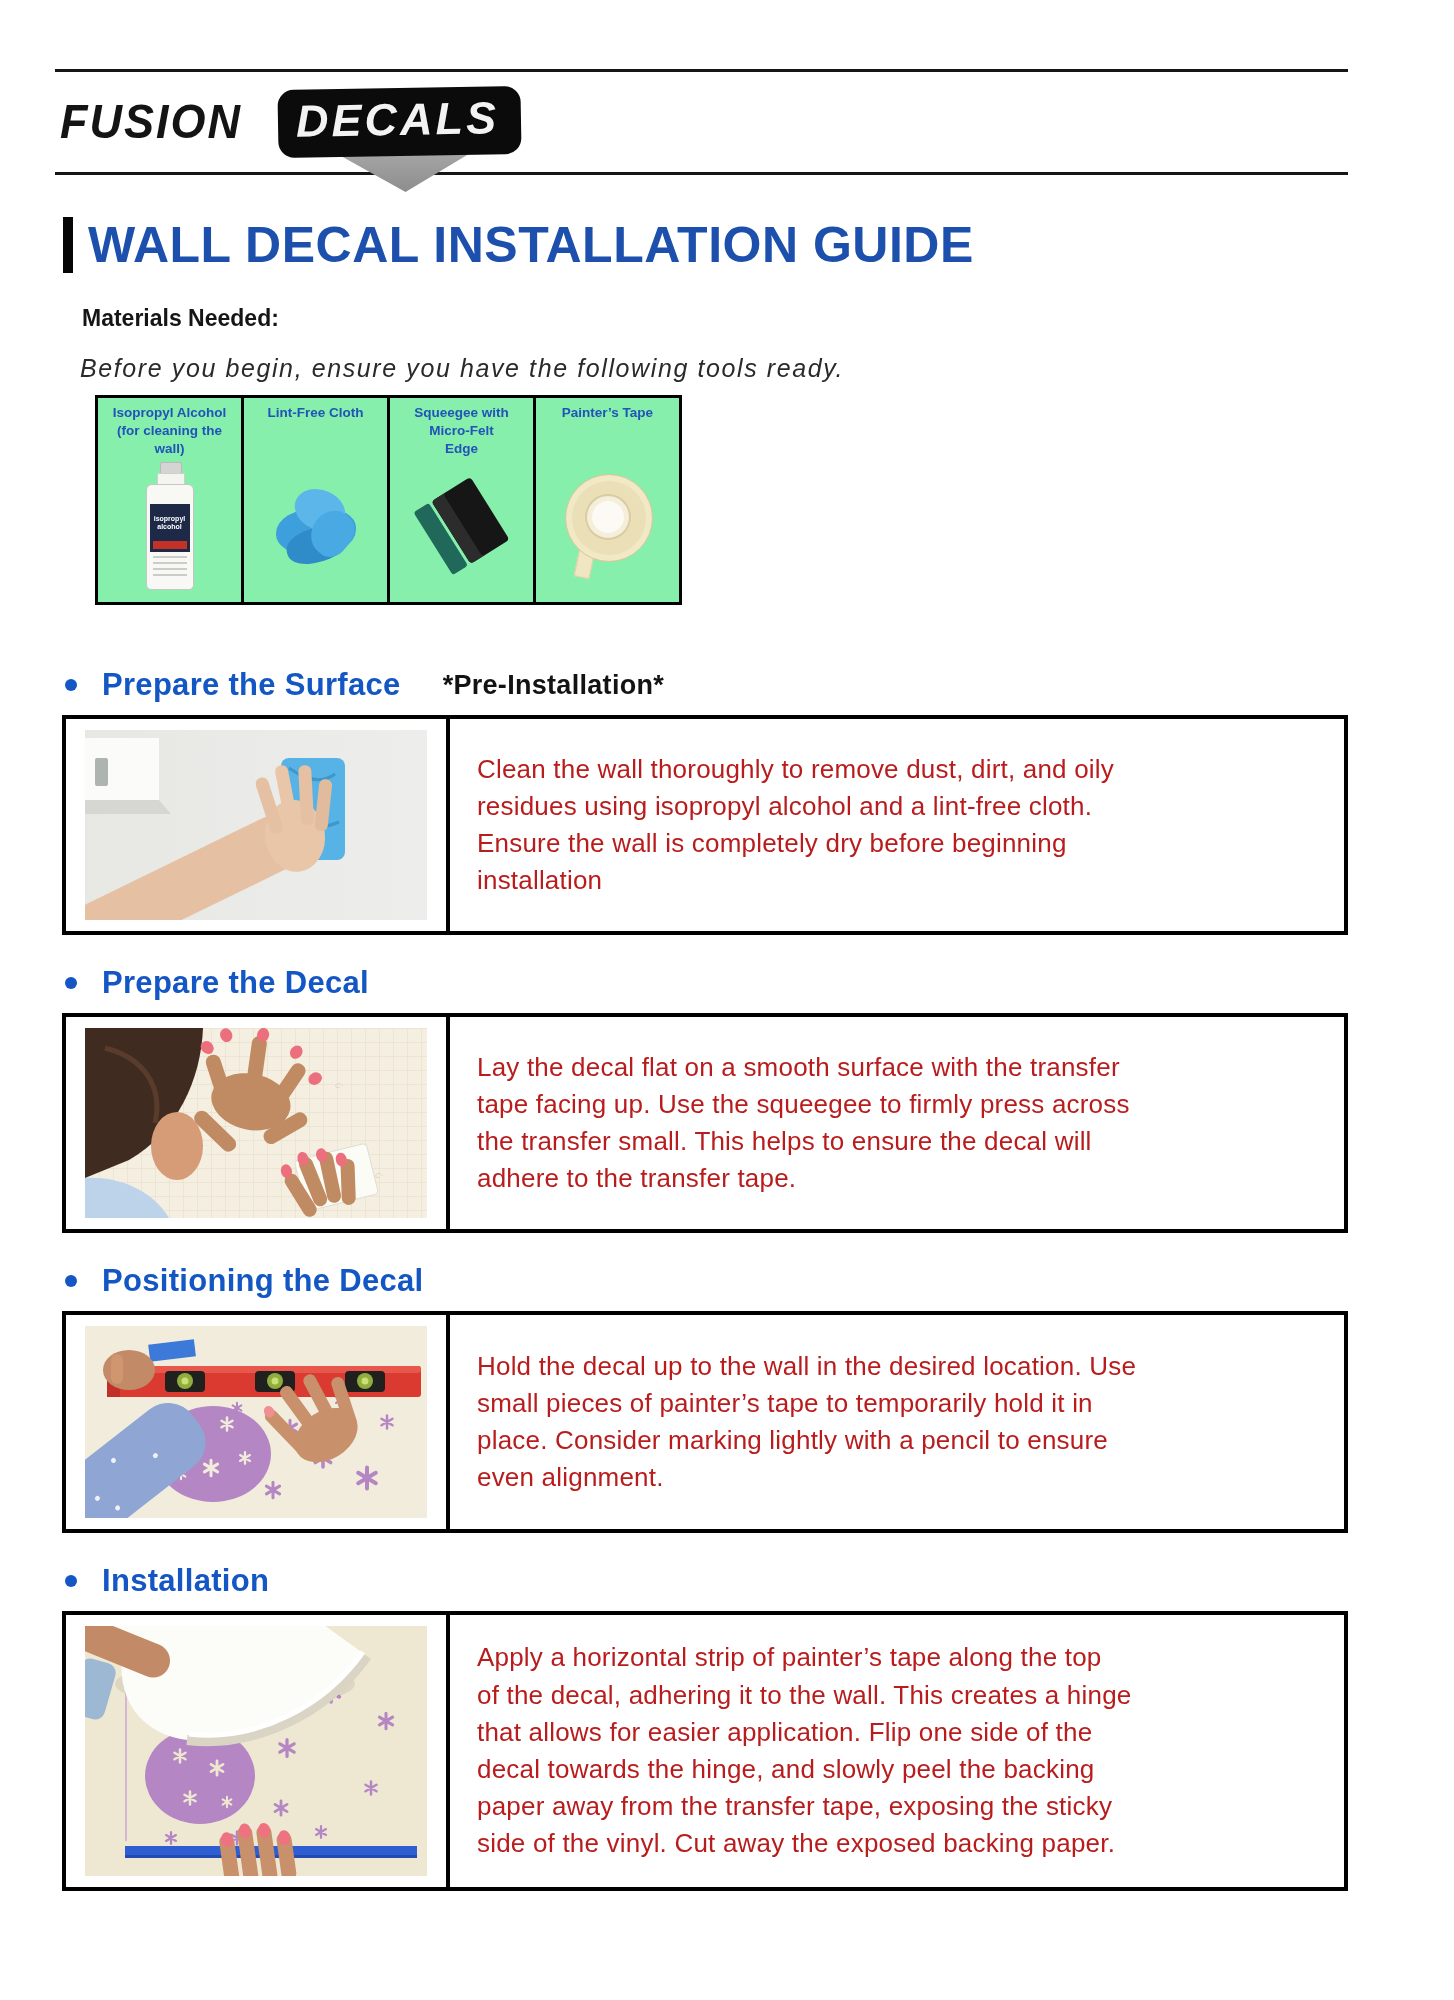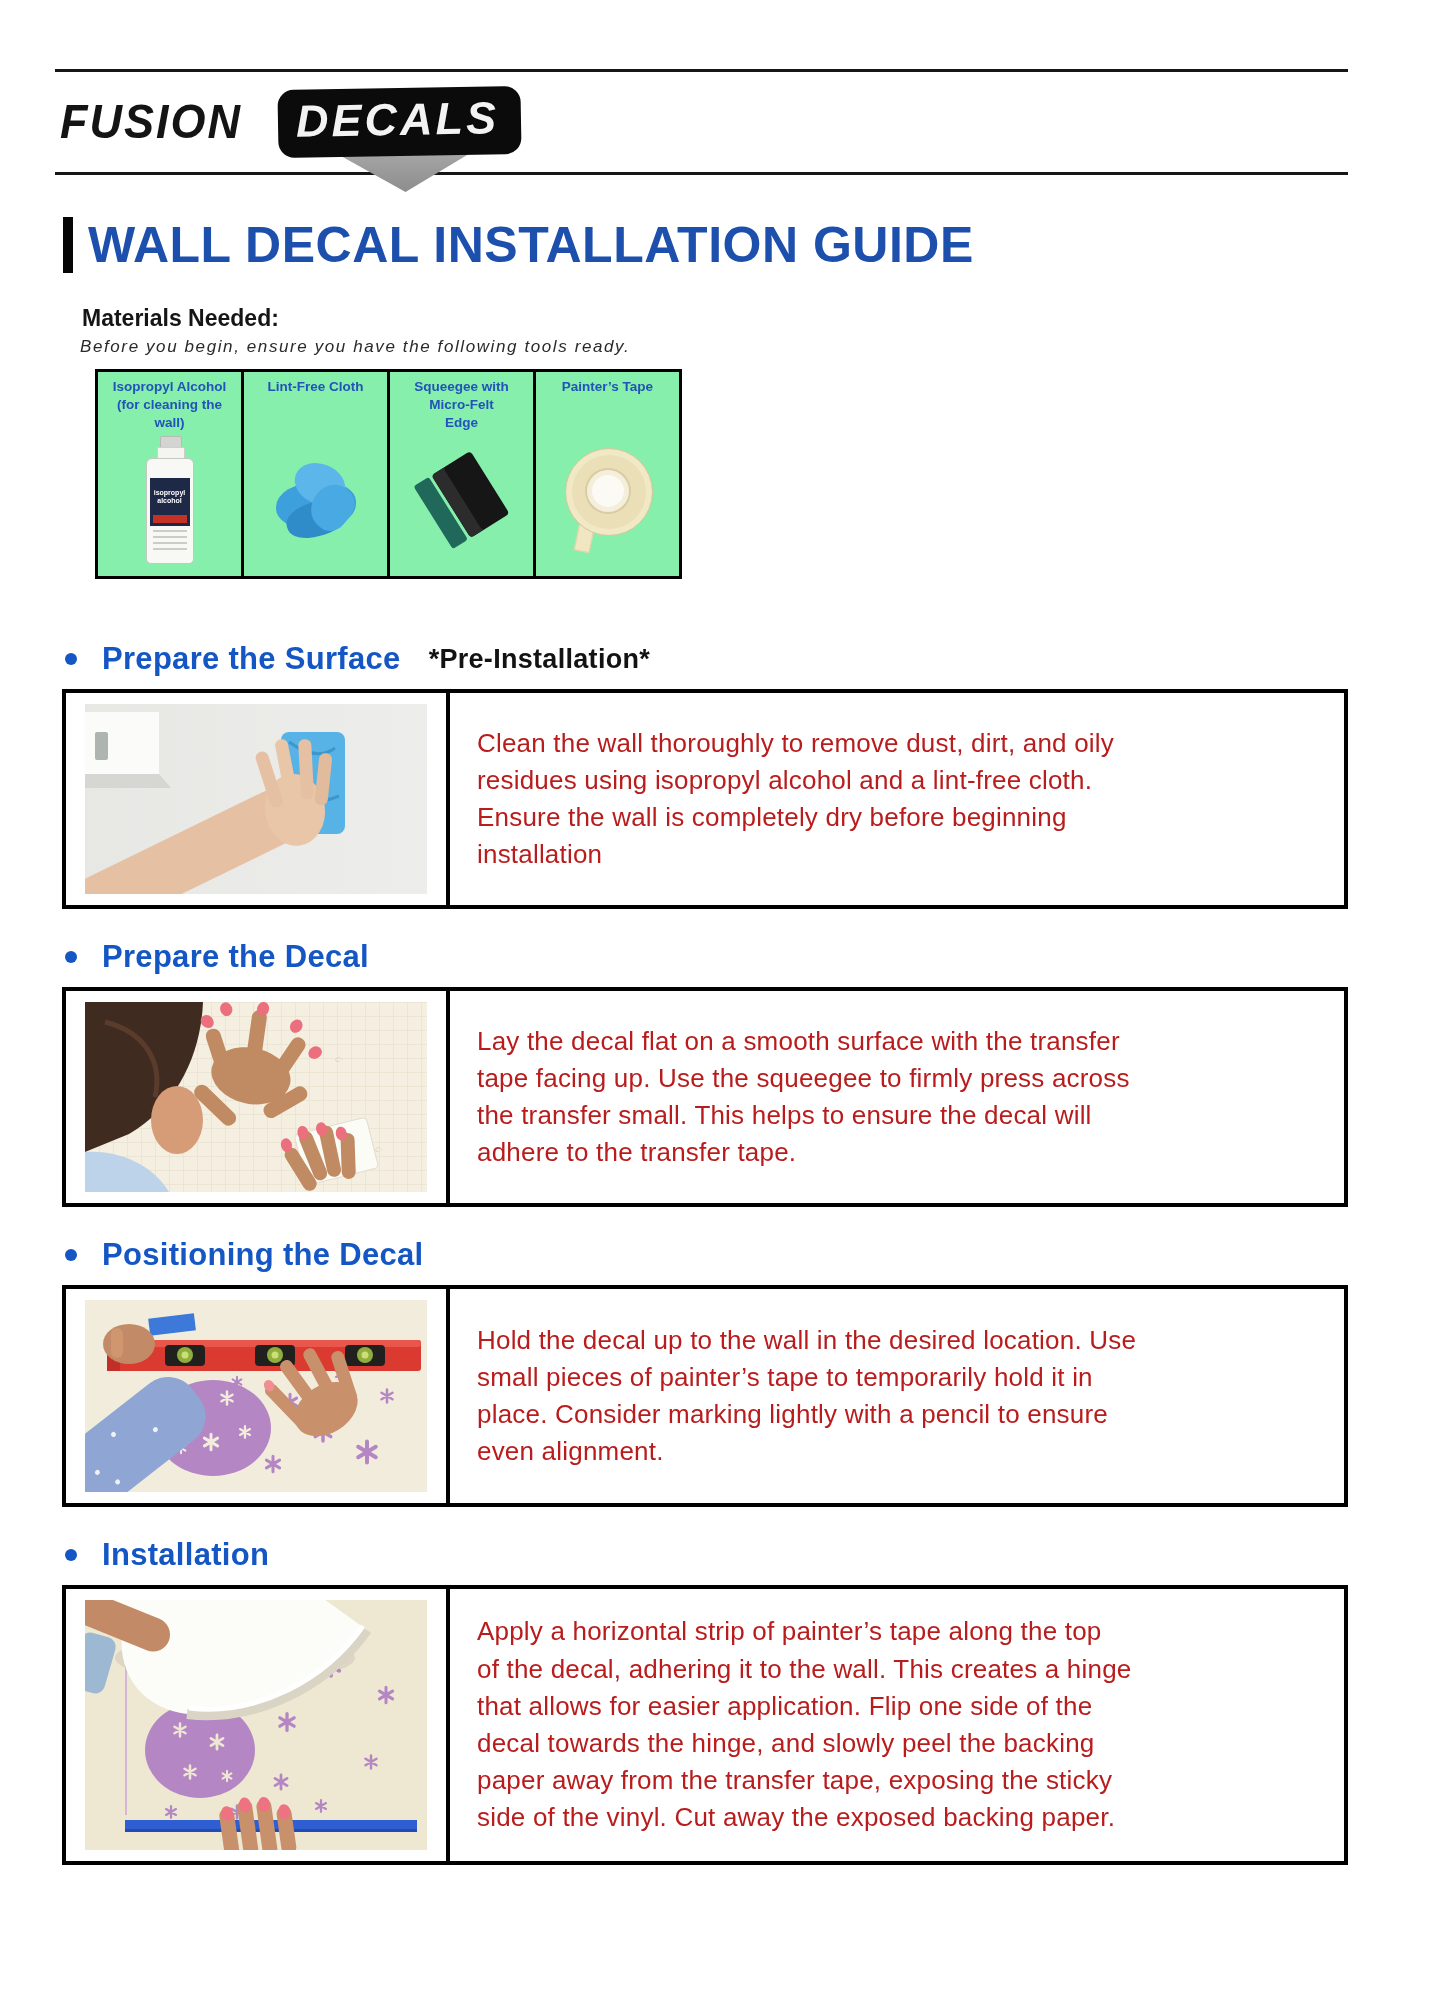"Before you begin, ensure you" .materials-intro { font-size: 17px -> 25px; margin: 5px 0 0 25px -> 22px 0 0 25px }
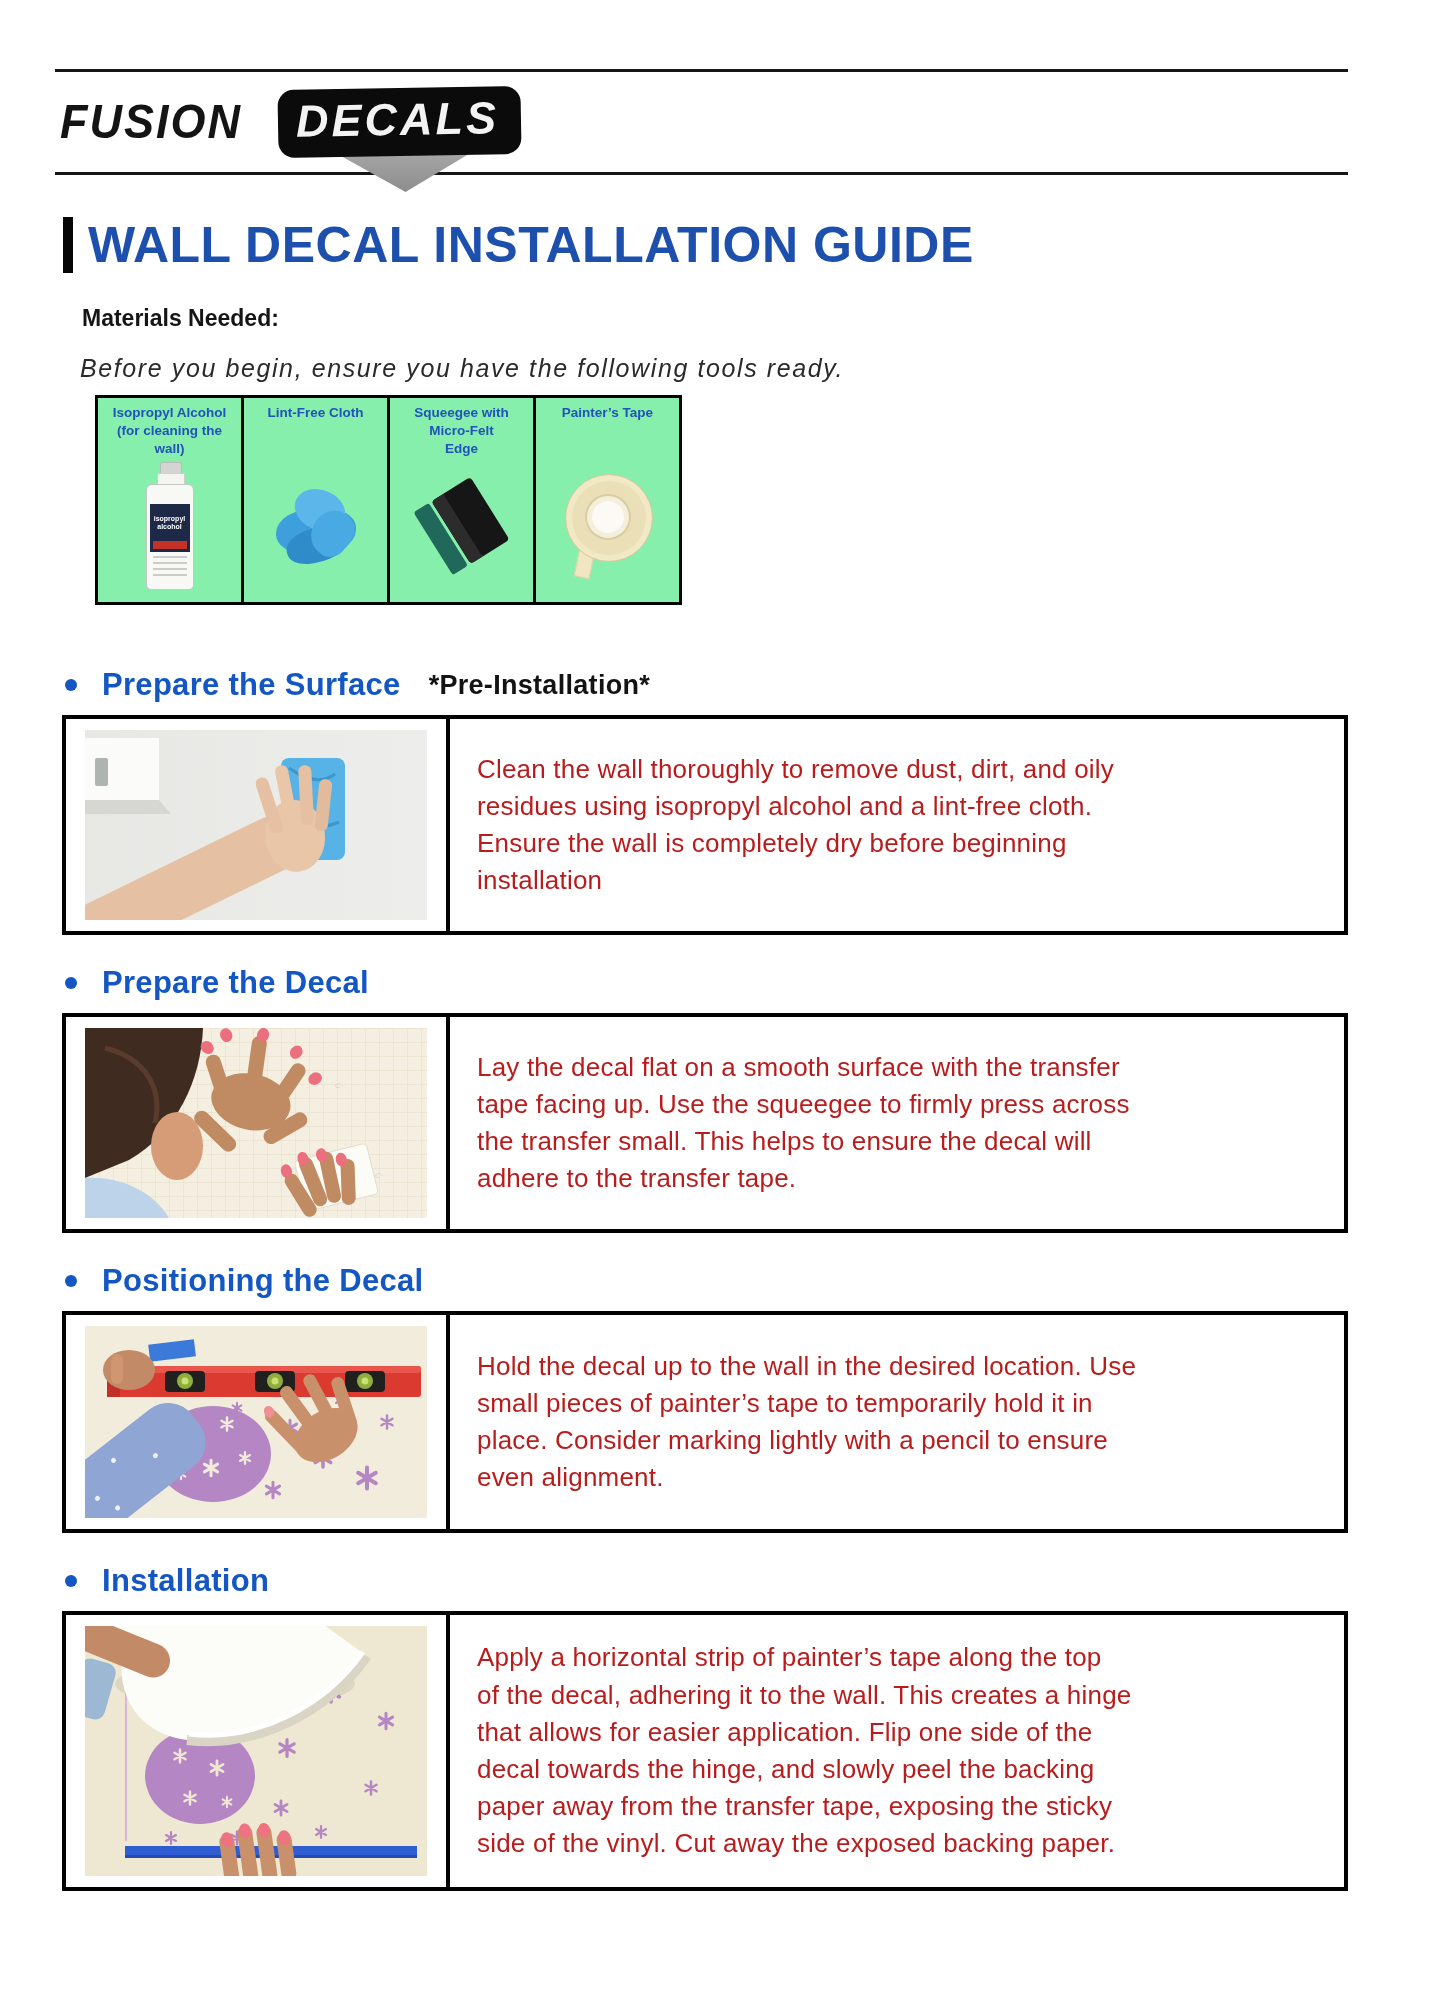"*Pre-Installation*" .section-note { margin-left: 28px -> 42px }
